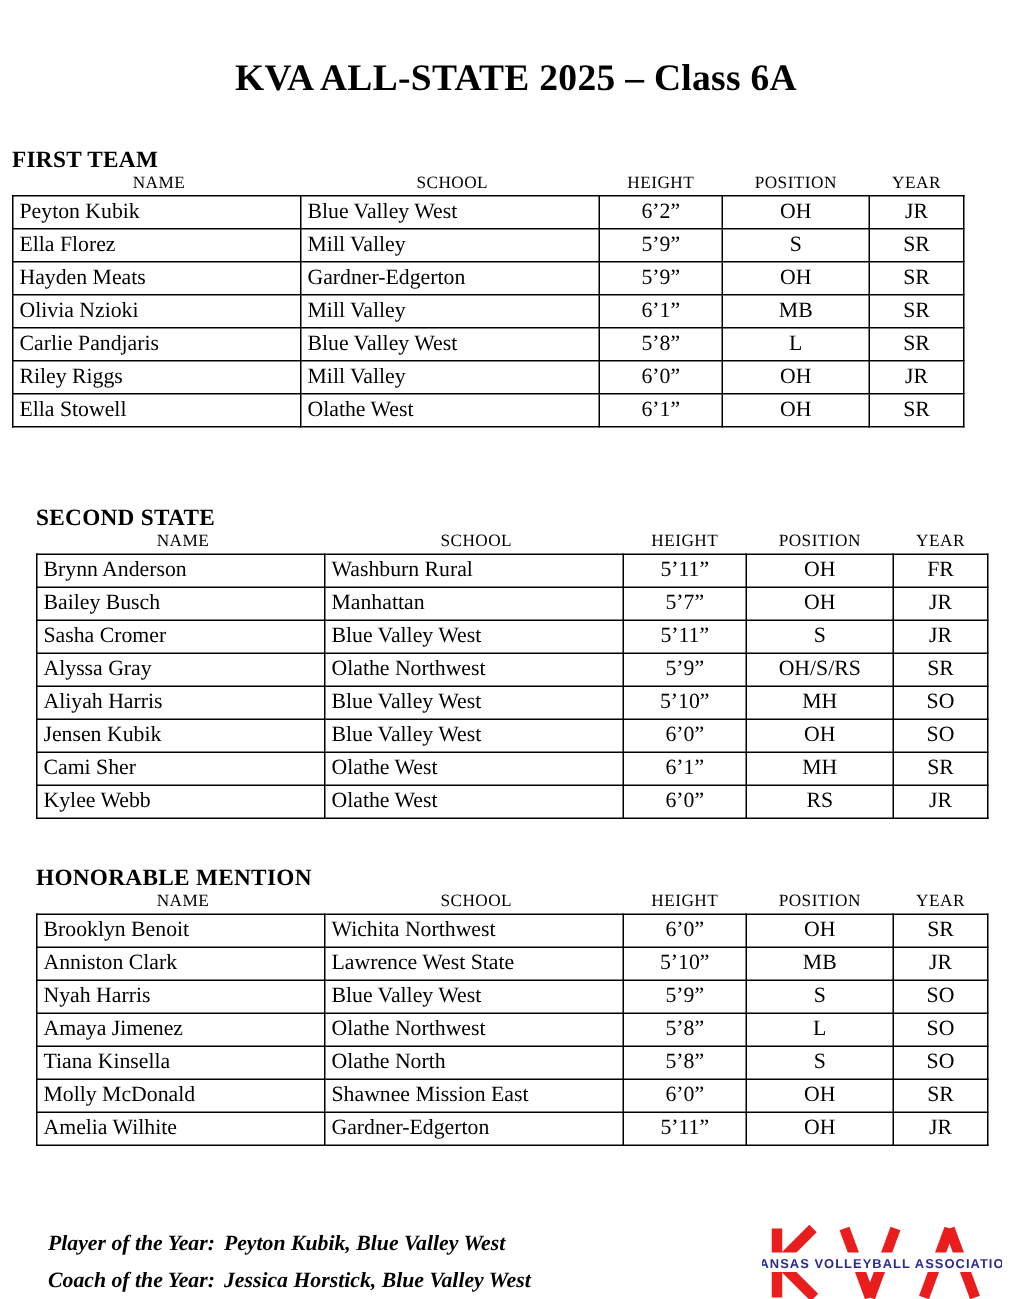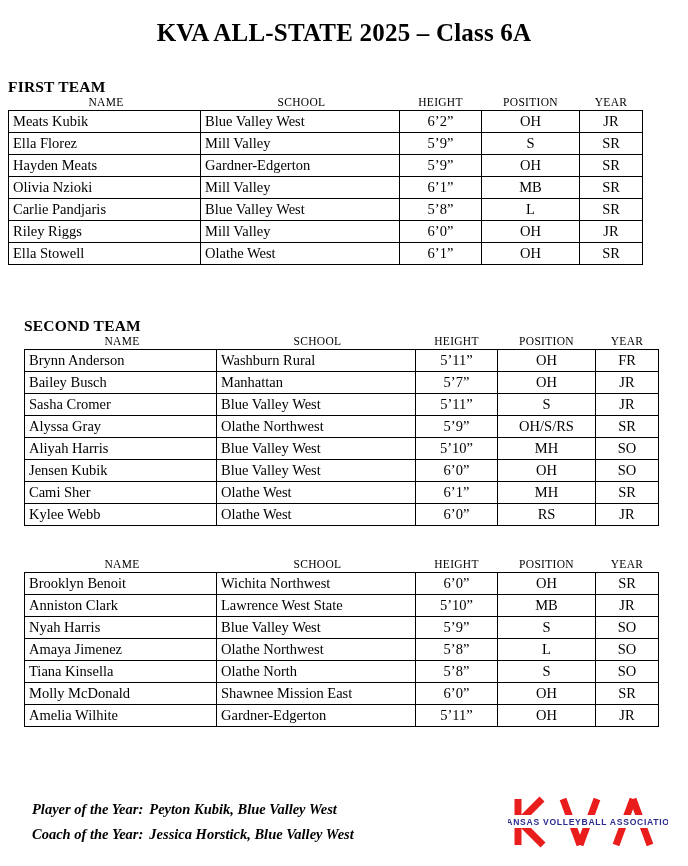"KVA ALL-STATE 2025 – Class" .page { margin-top: none -> 20px }
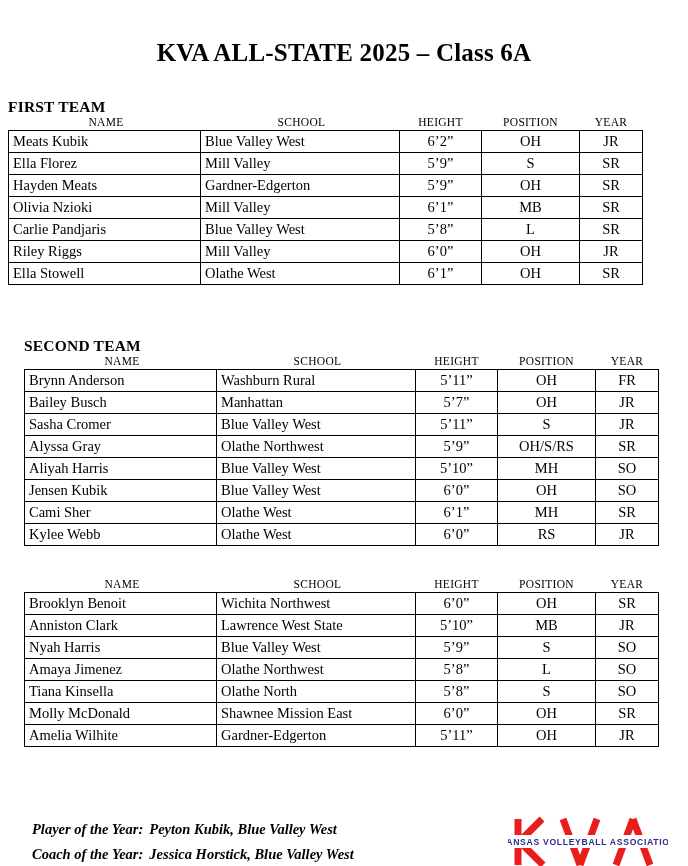"Meats Kubik" td.t-name { text: Meats -> Peyton }
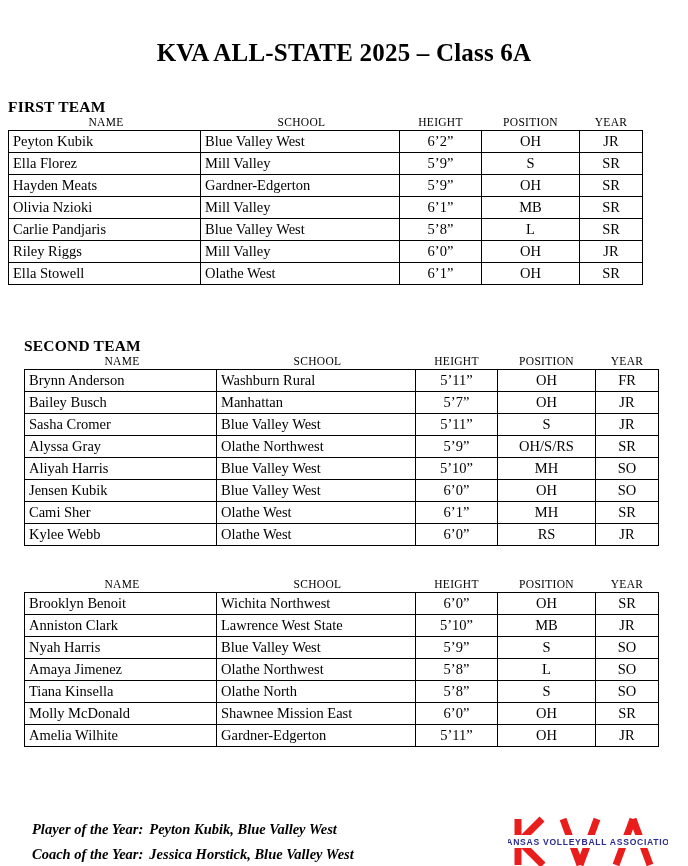"SECOND TEAM" div.section-title { text: TEAM -> STATE }
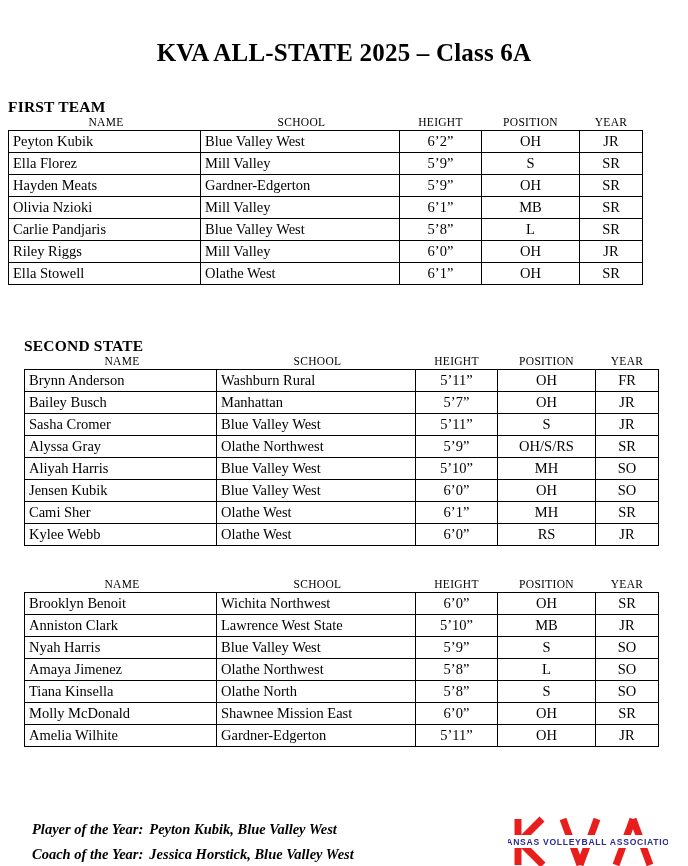"HONORABLE MENTION" div.section-title { html: none -> <div>HONORABLE MENTION</div> }
